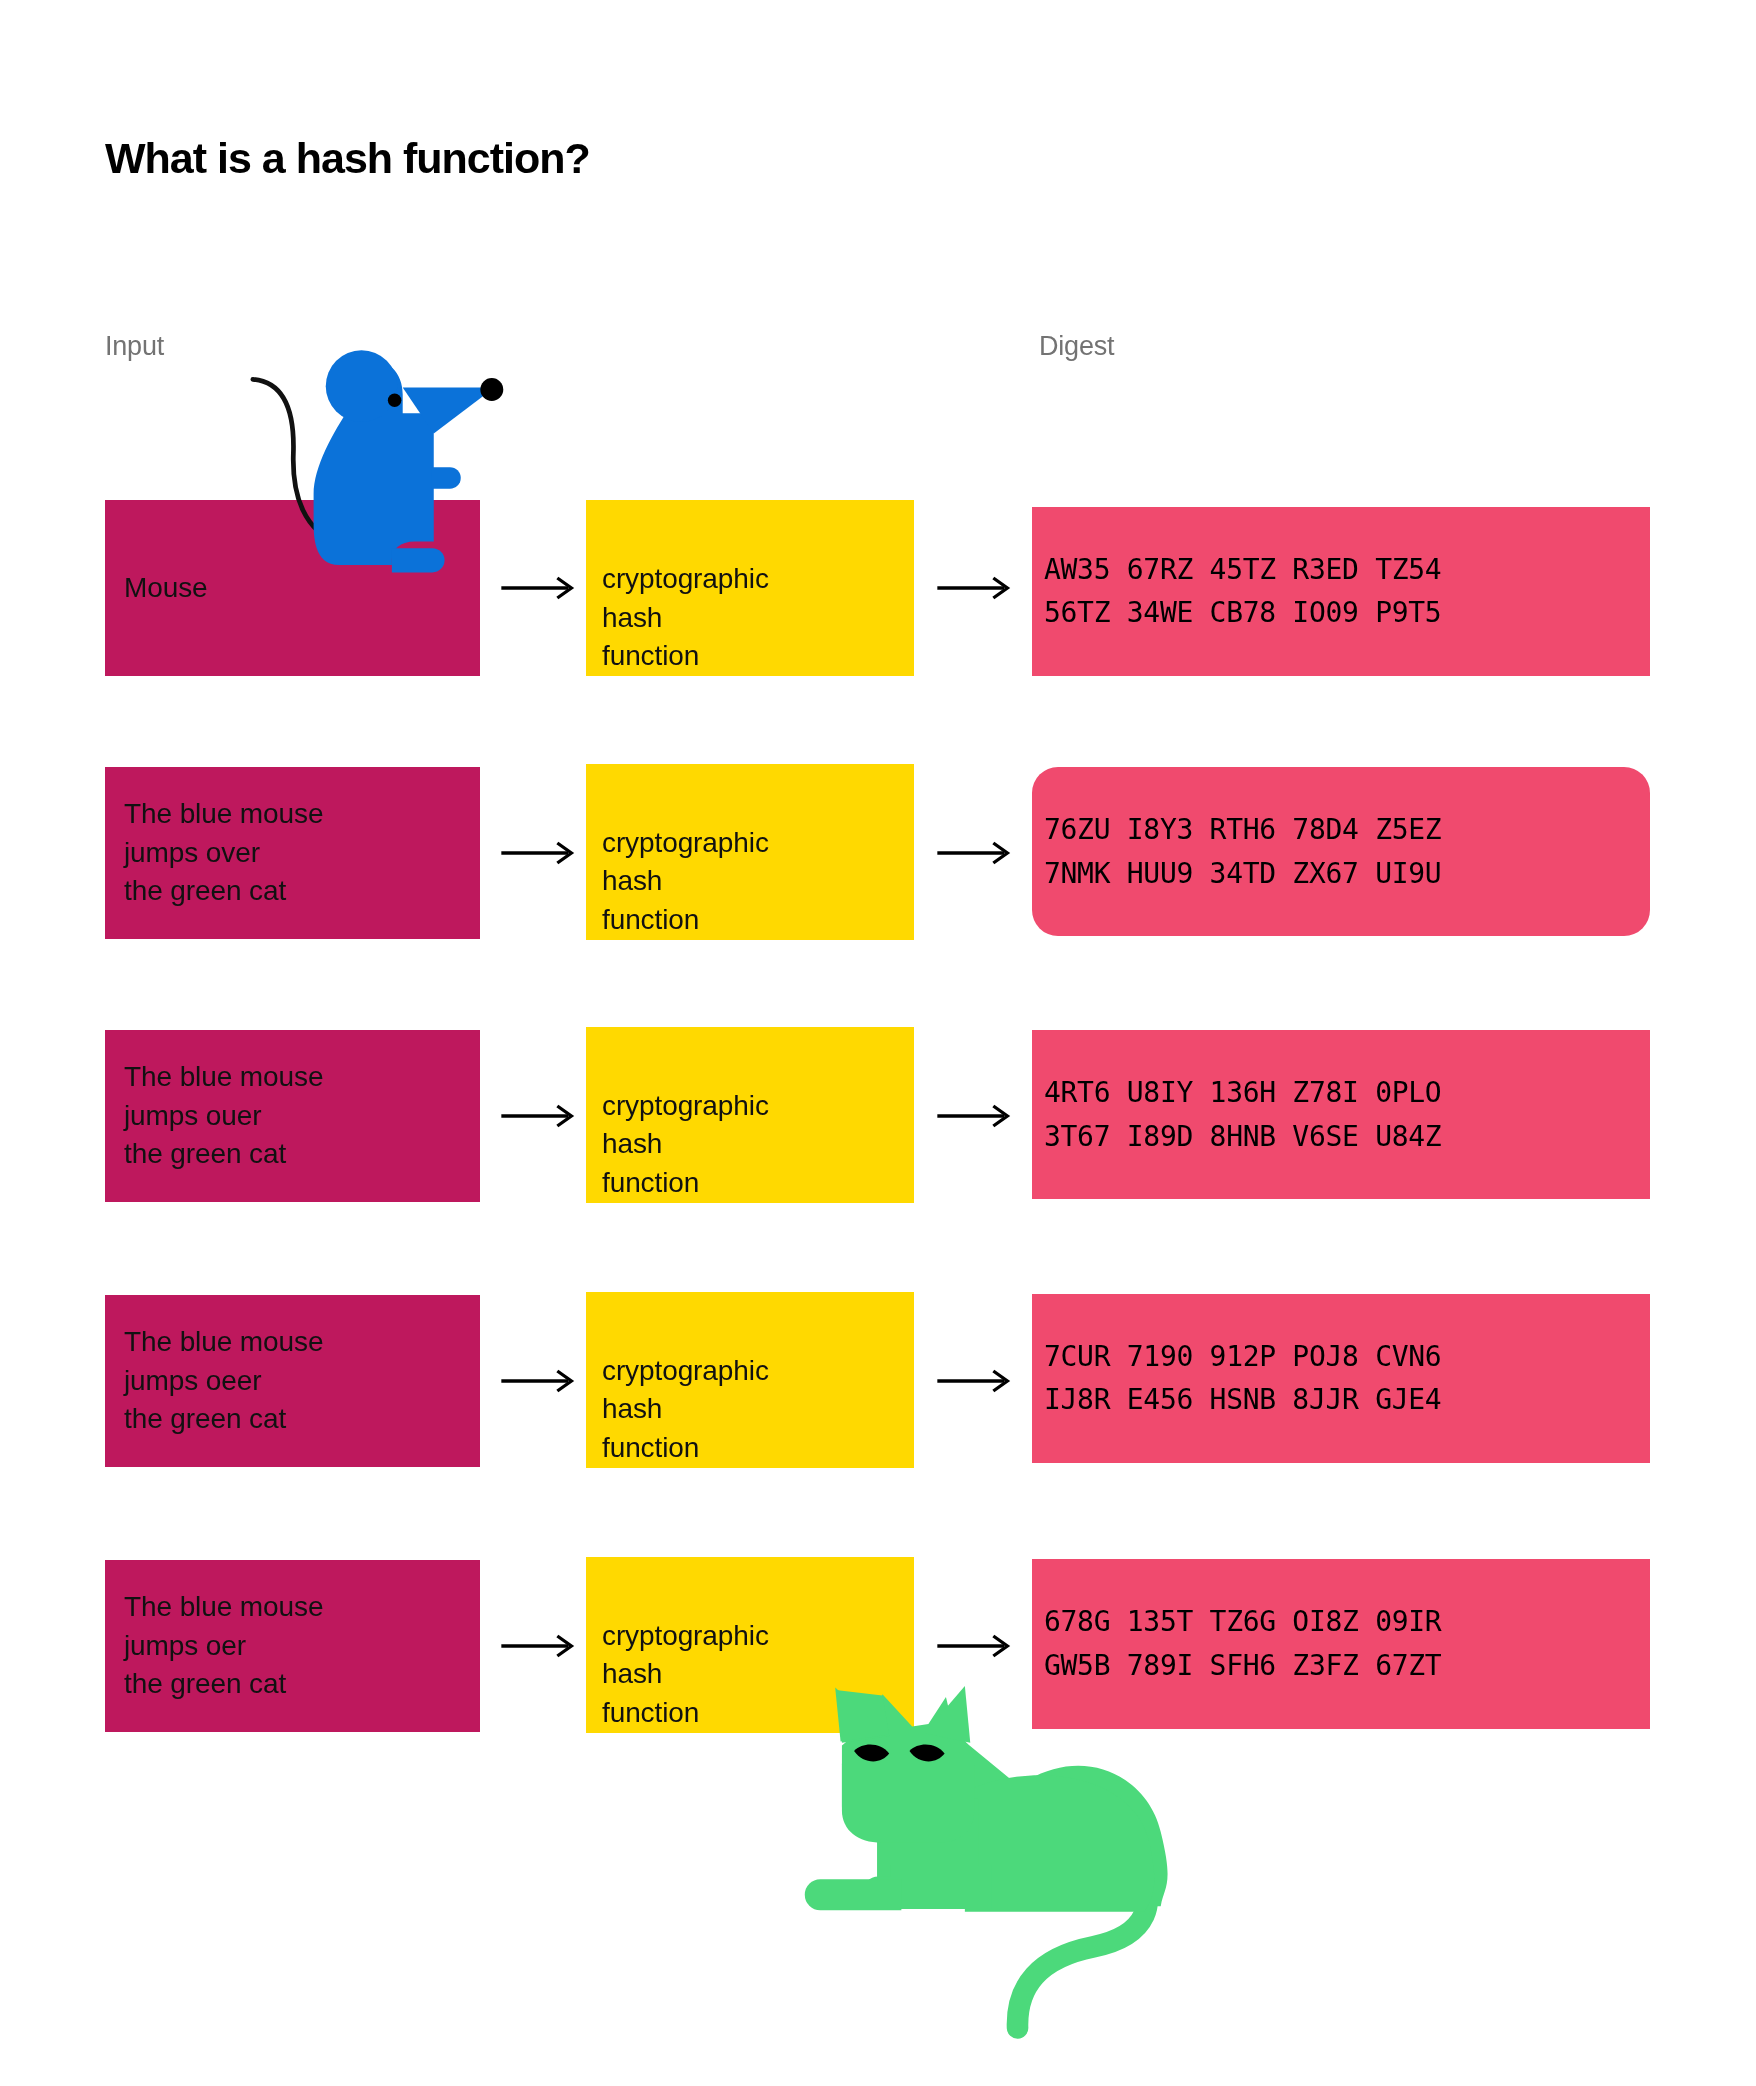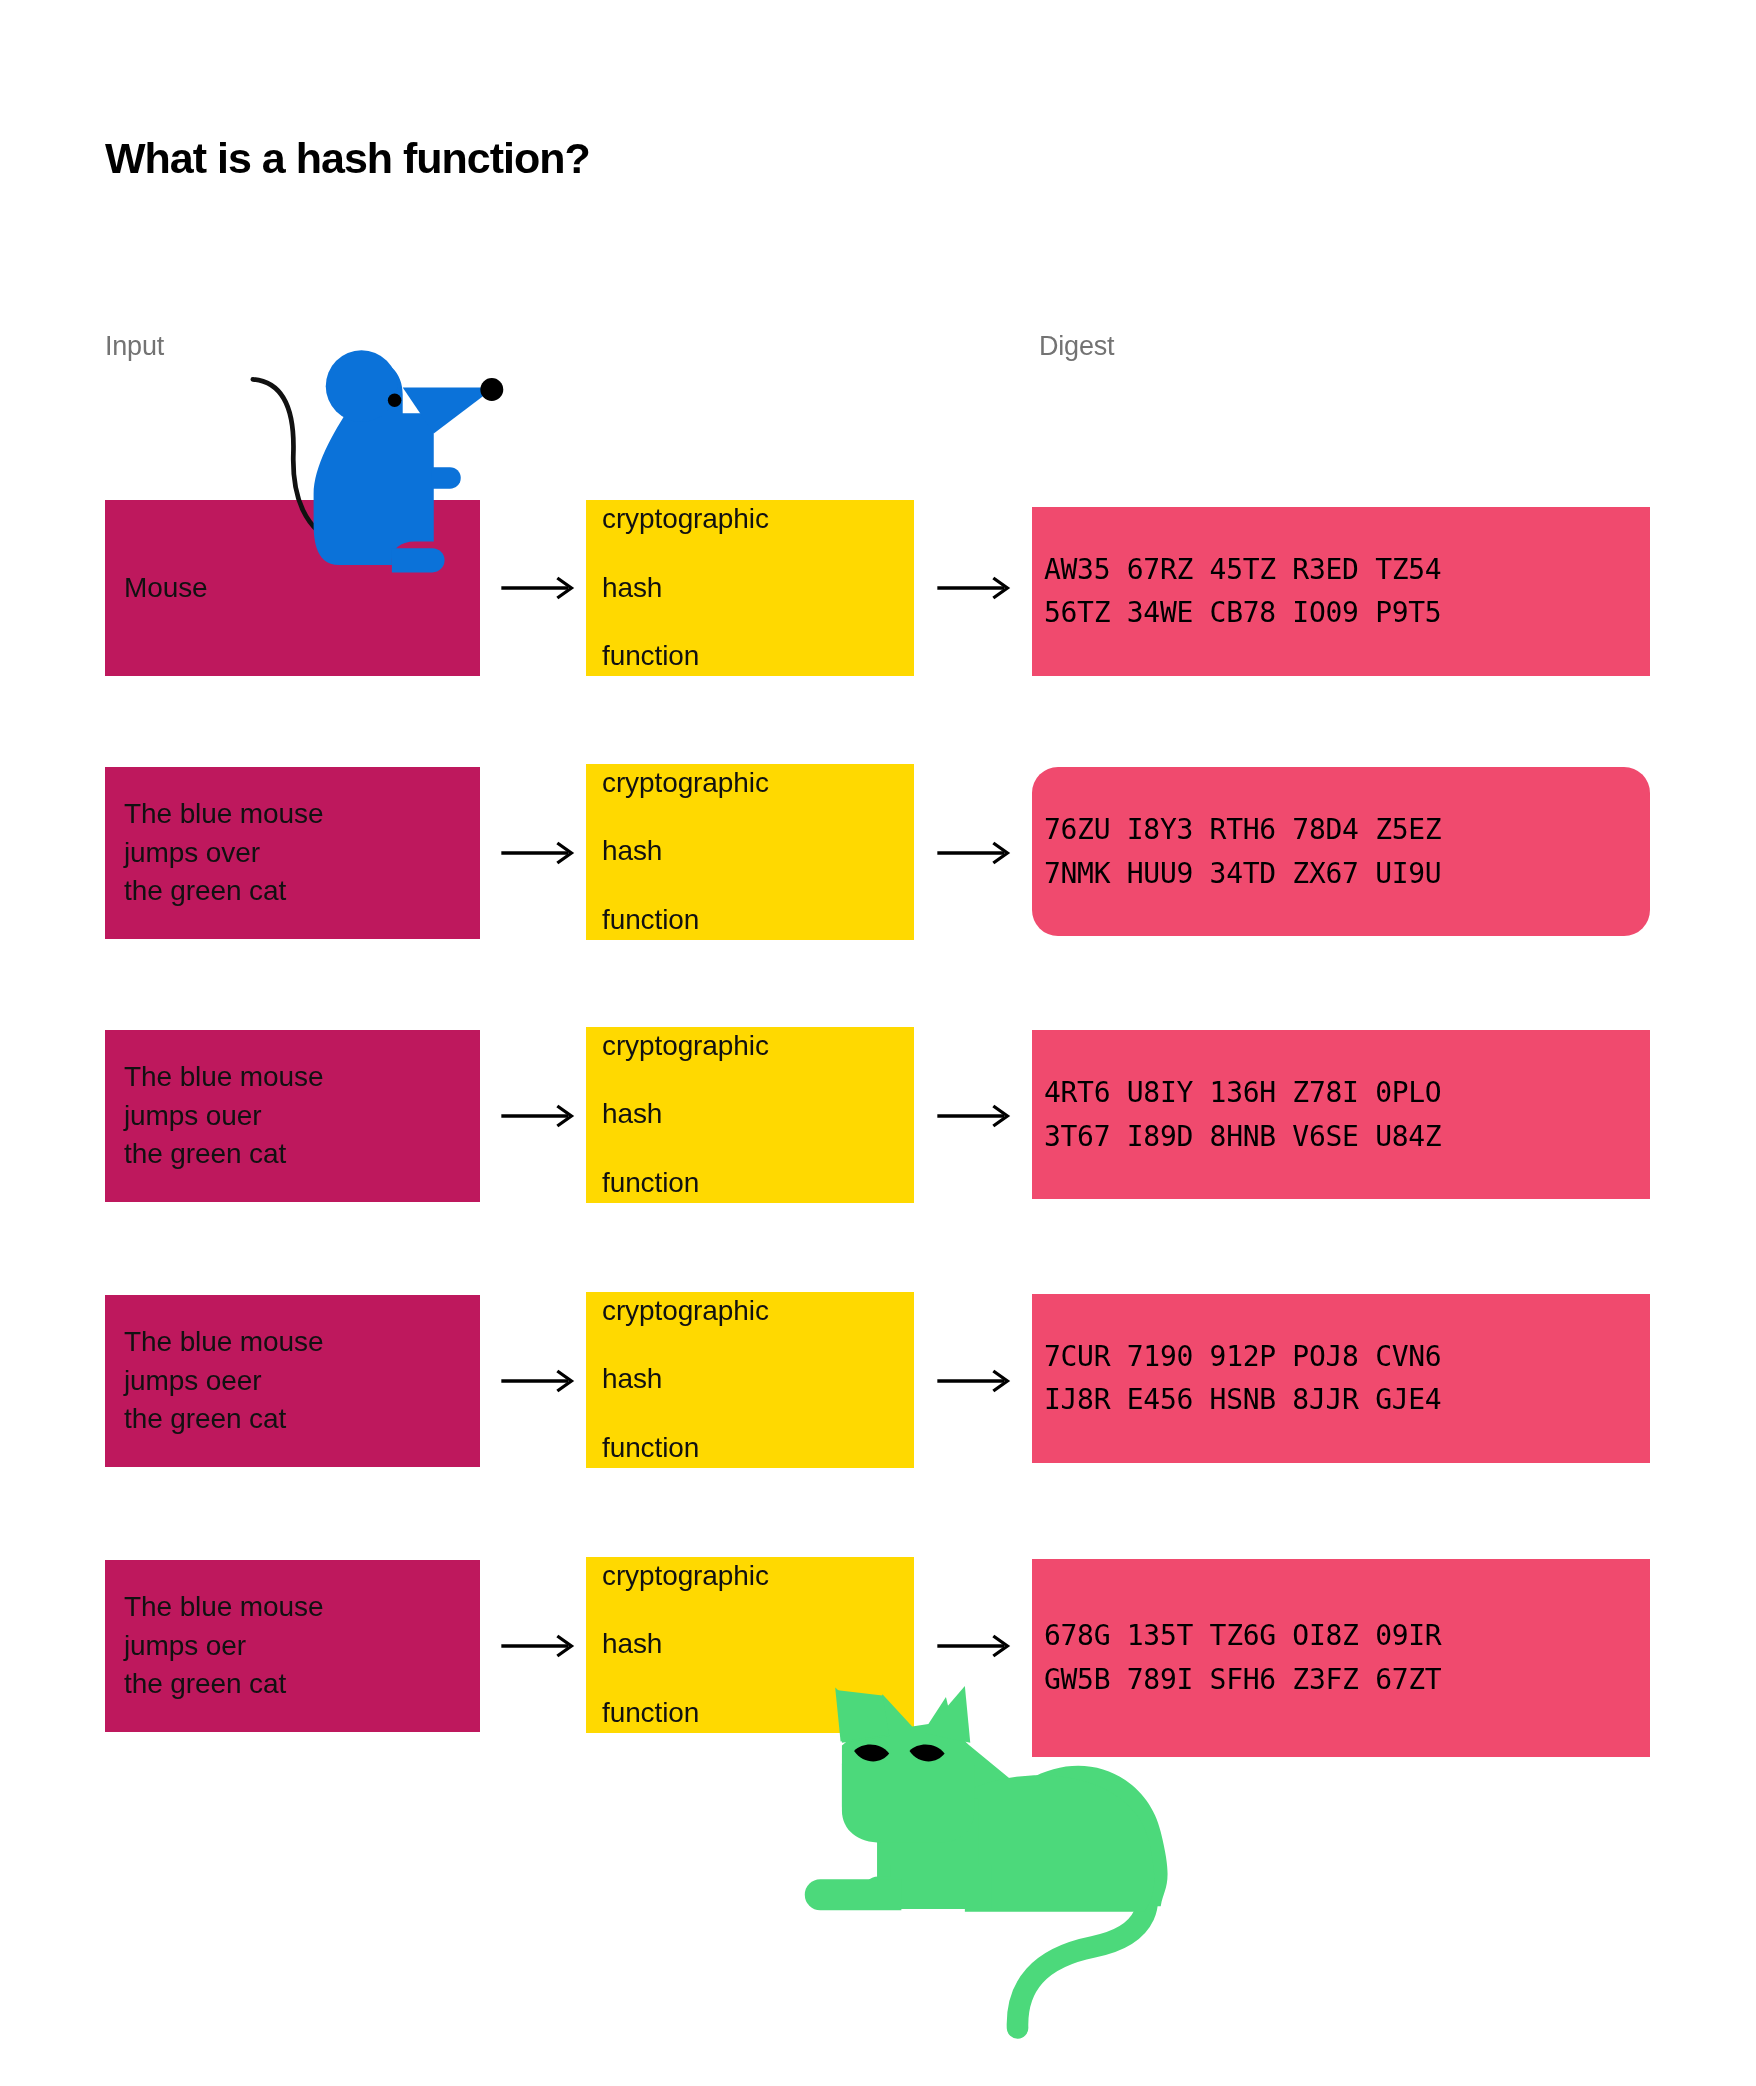"cryptographic" .fn-box { justify-content: space-between -> flex-end }
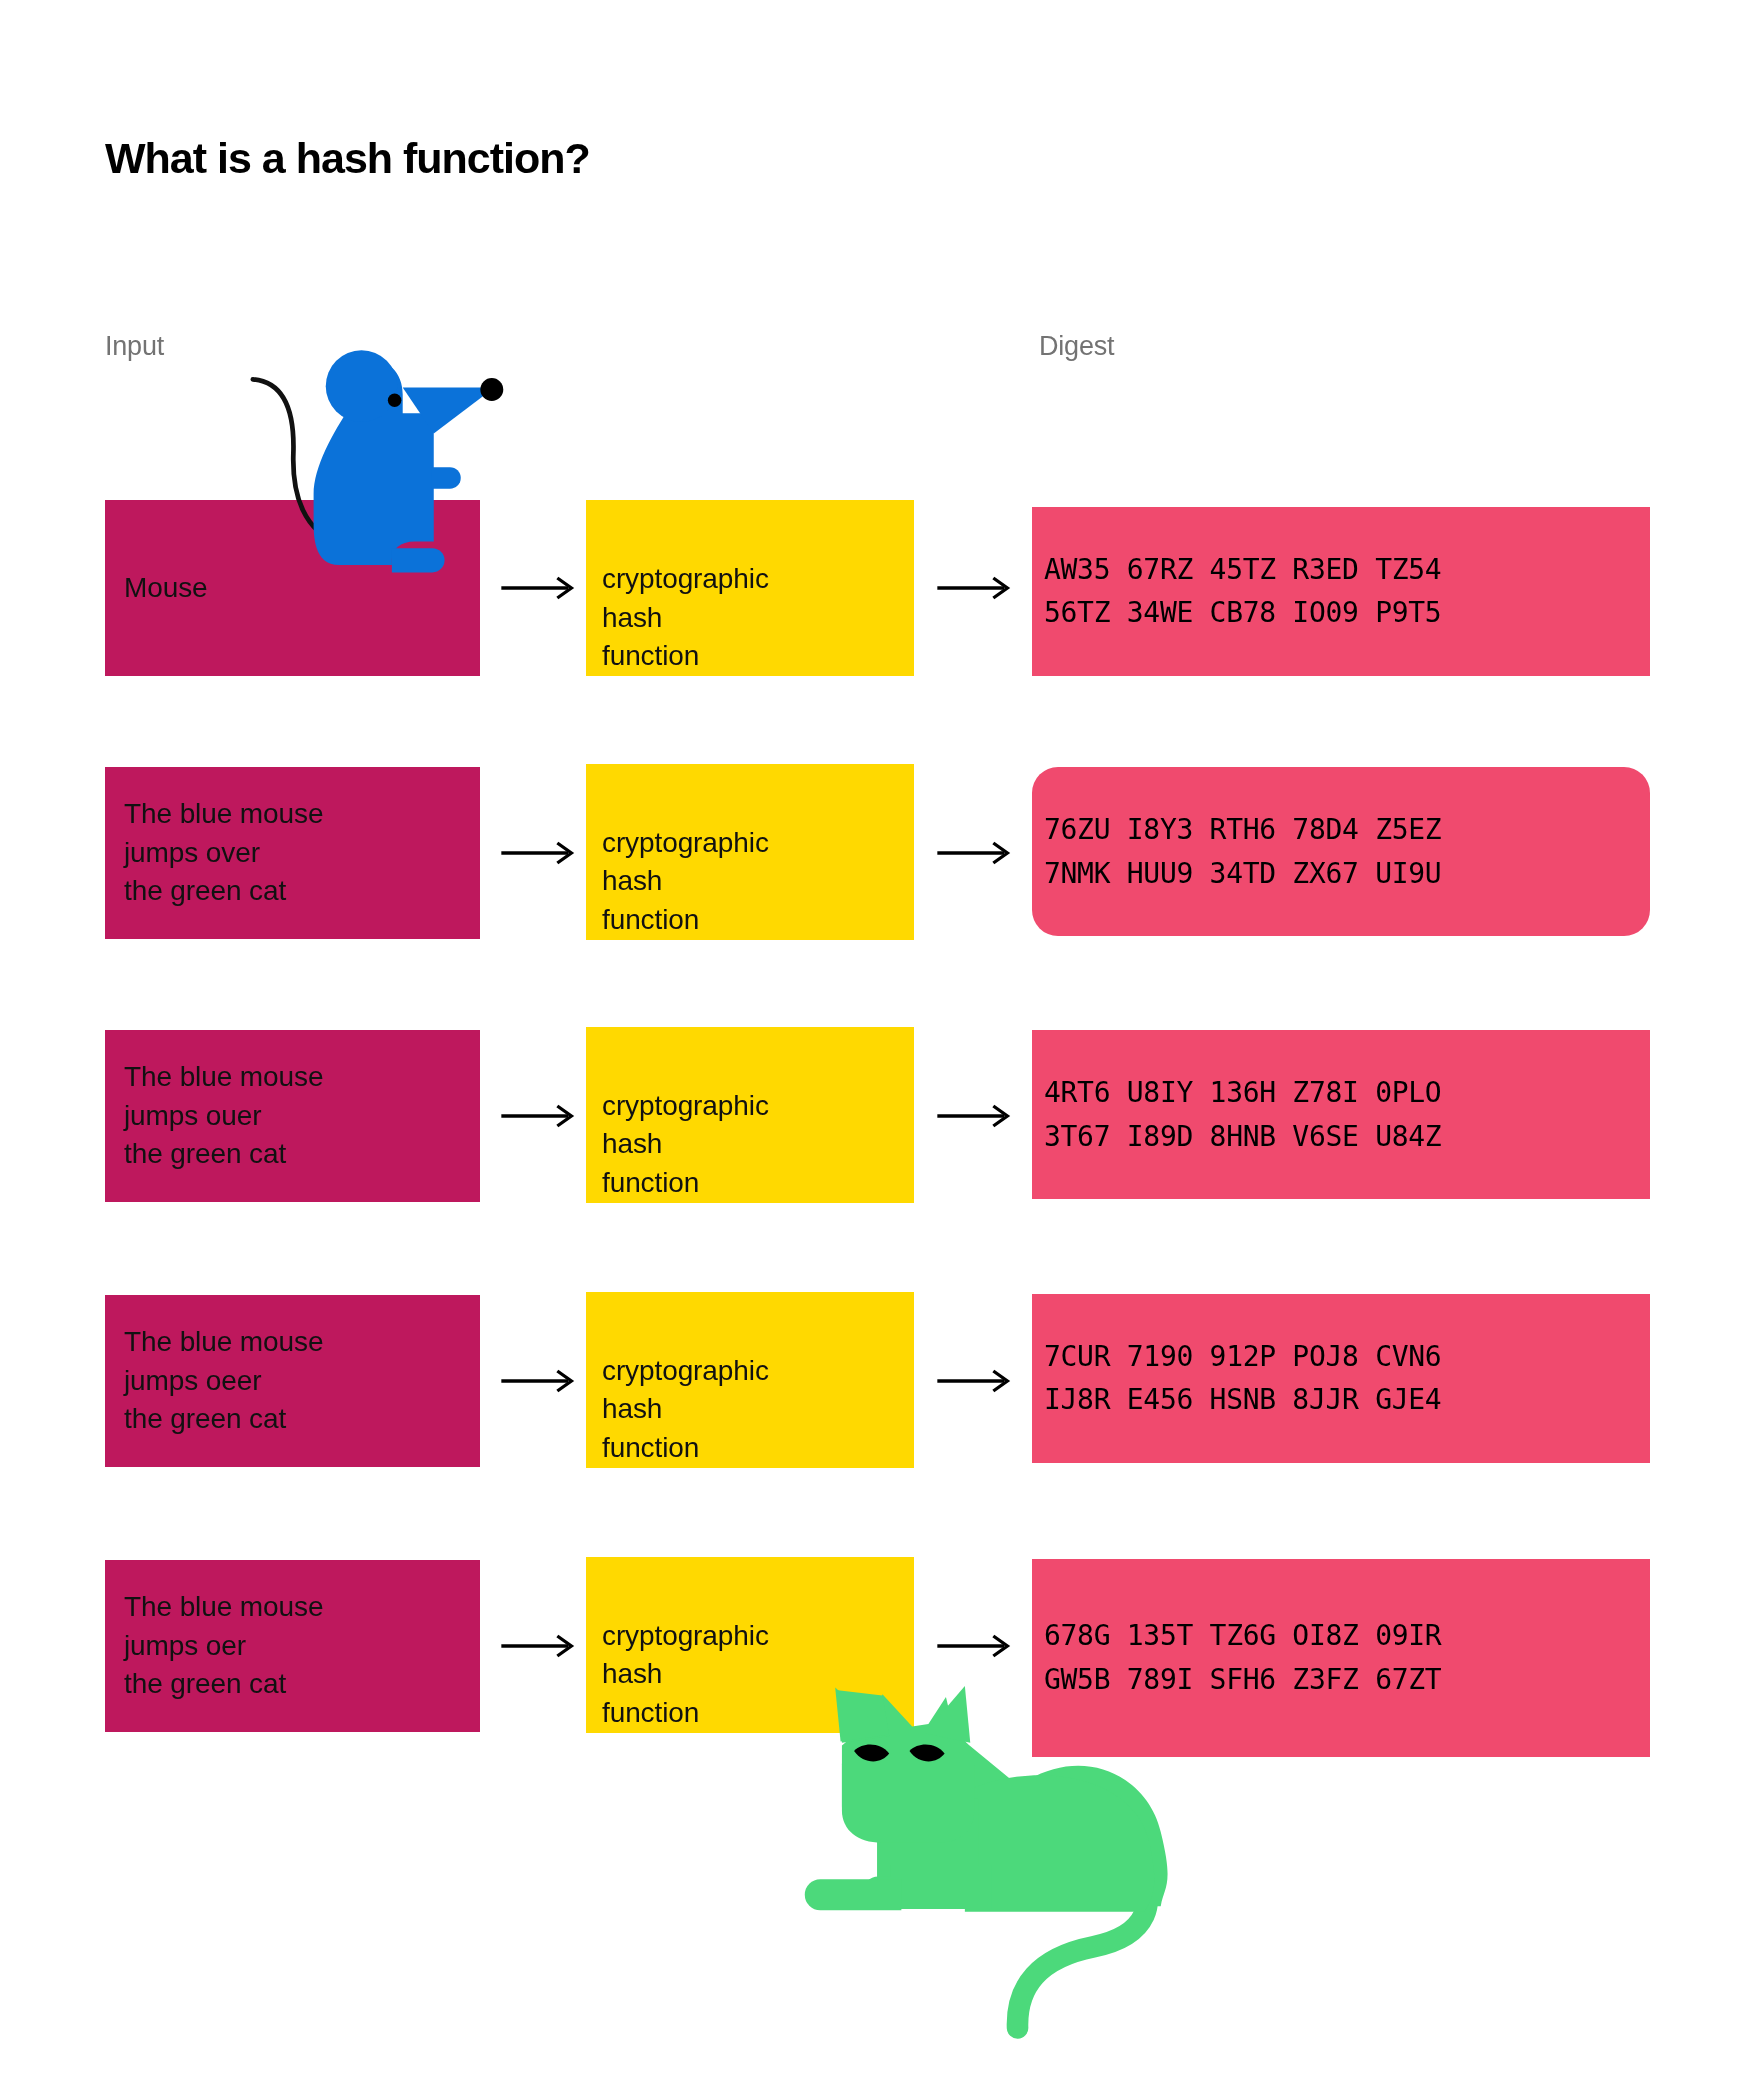"678G 135T TZ6G OI8Z 09IR" div.digest-box { height: 198px -> 170px }
